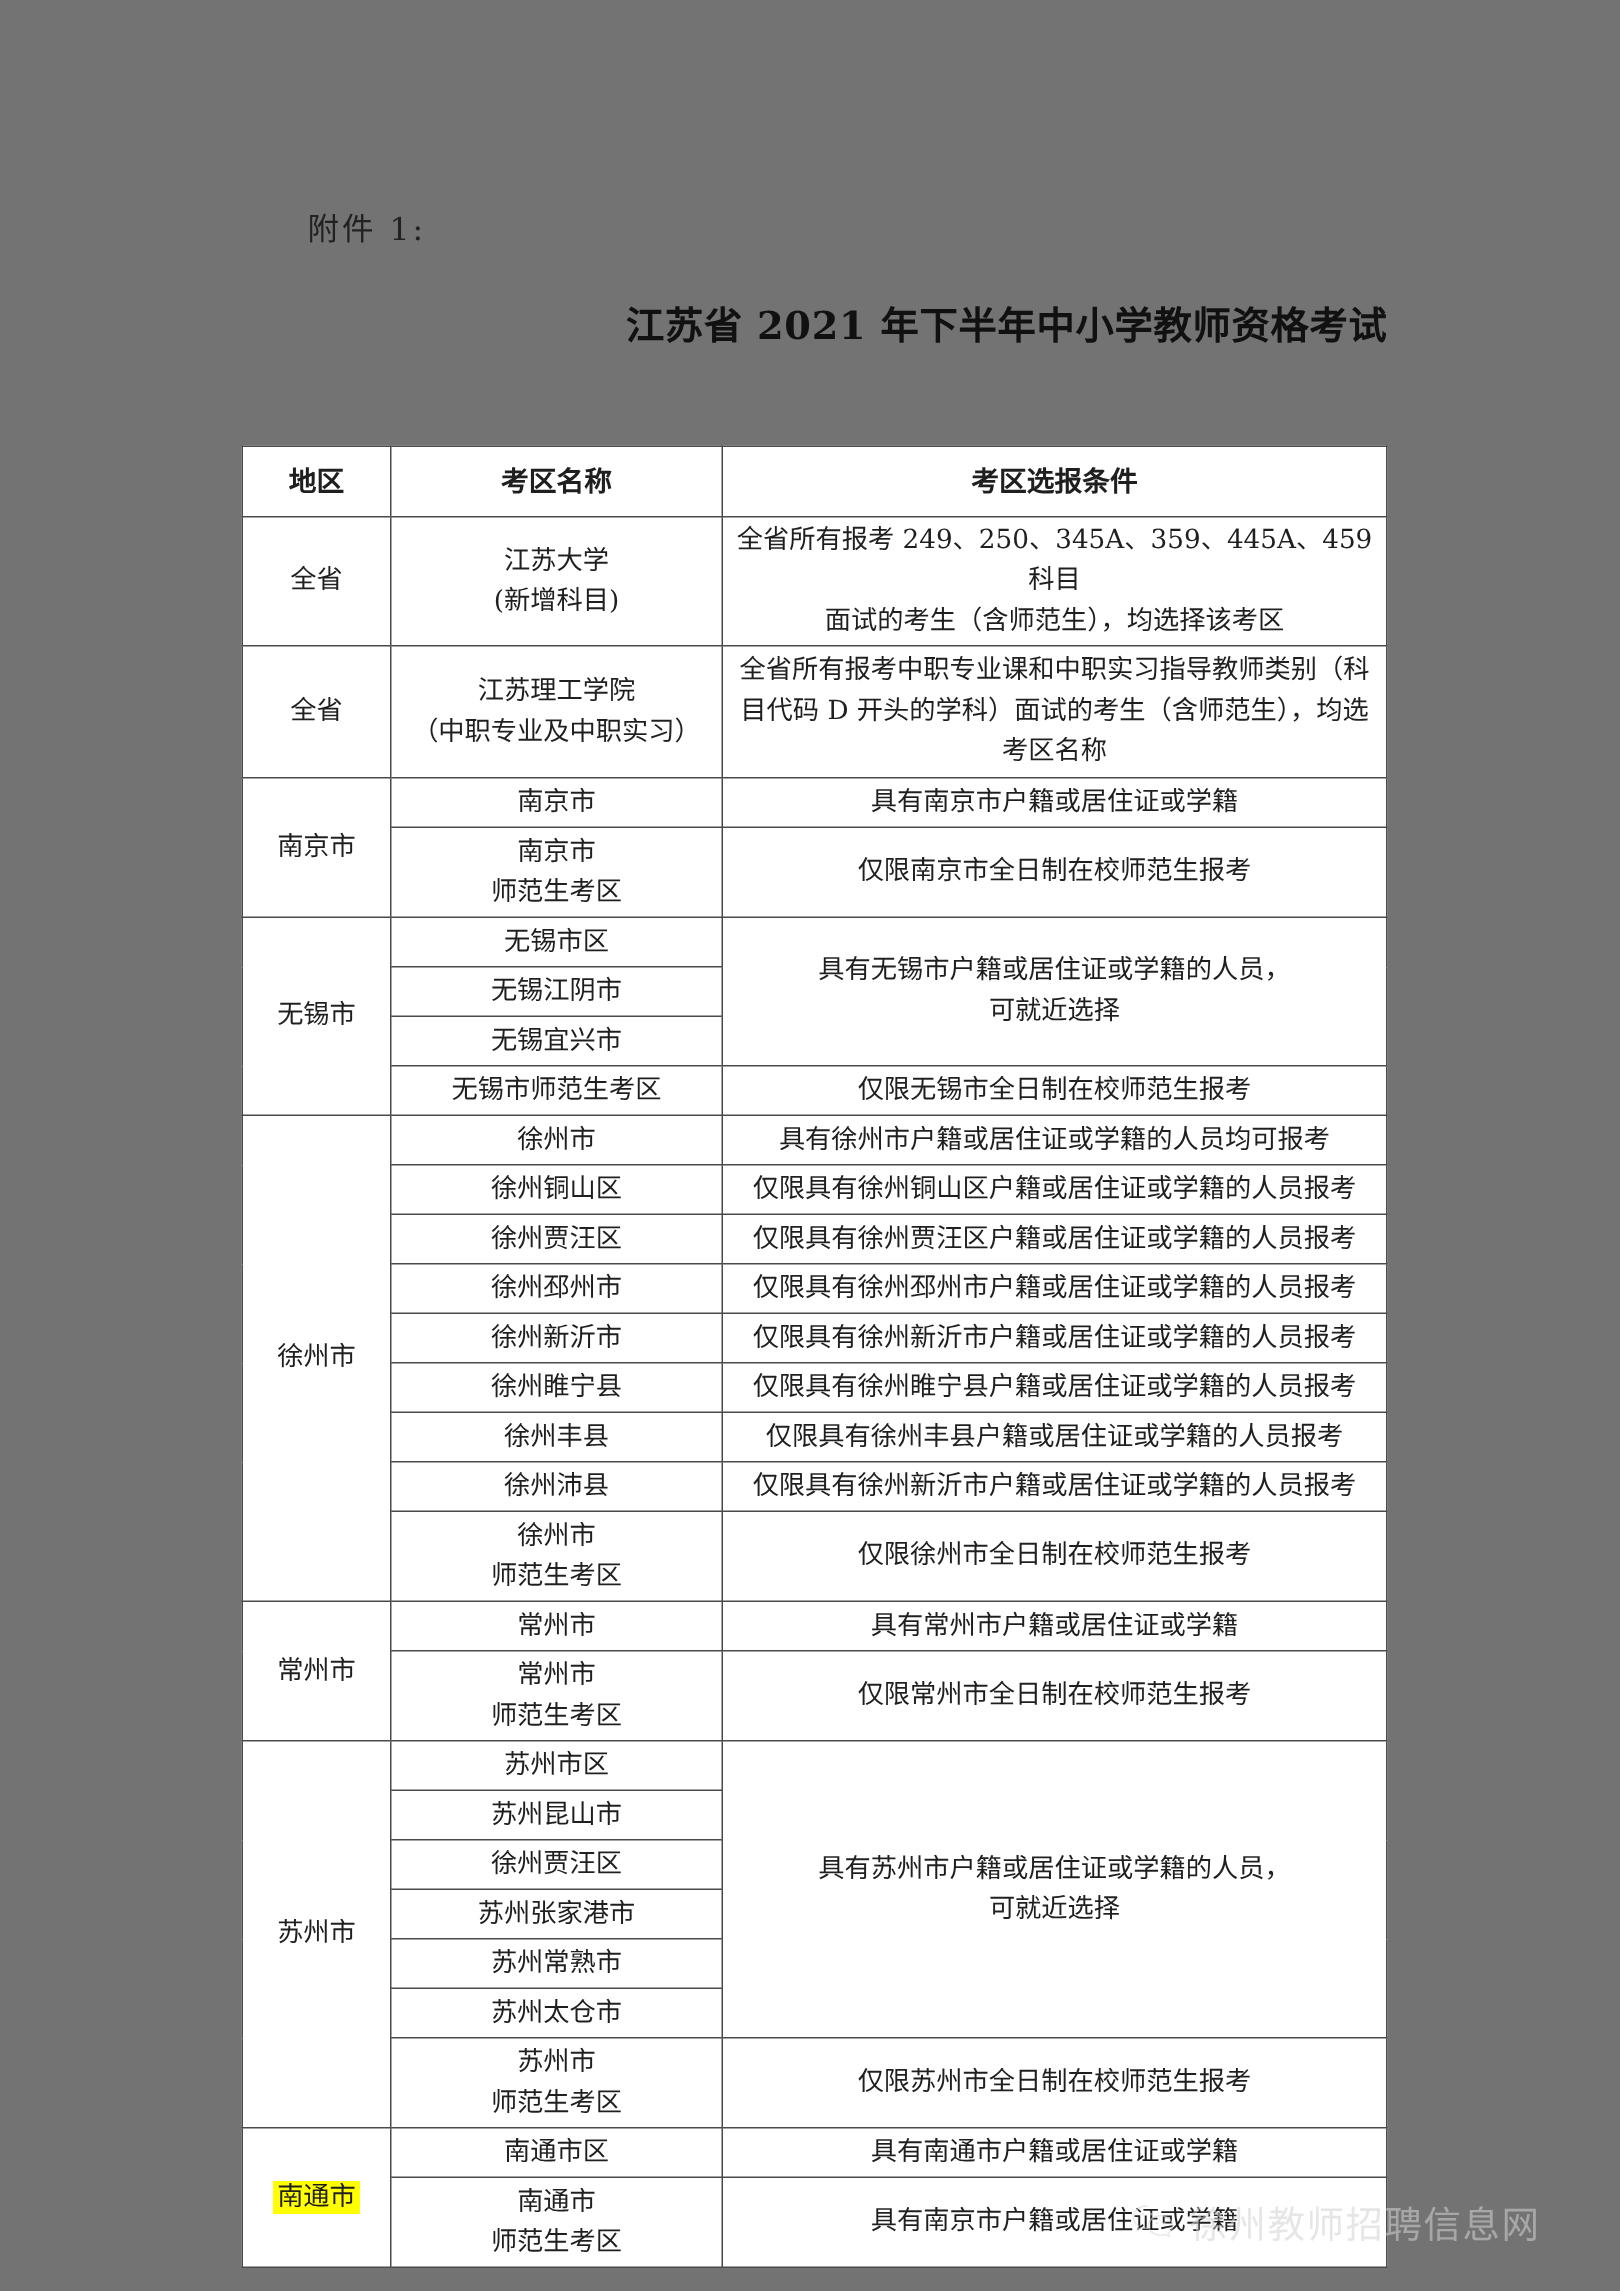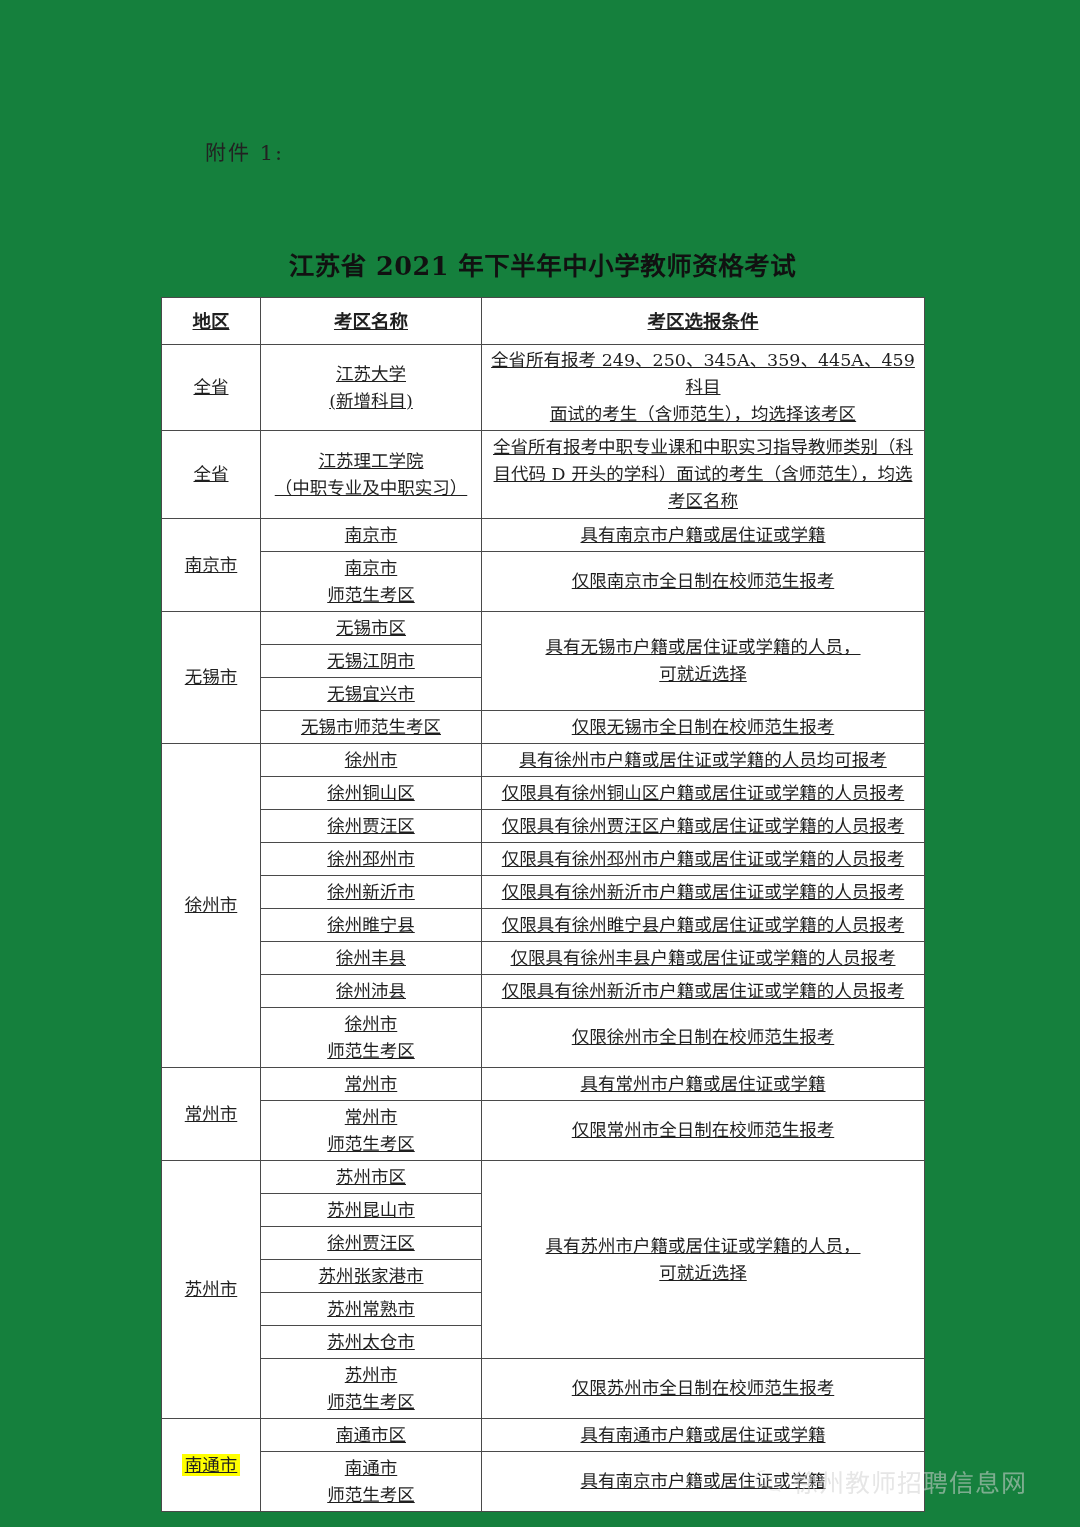"附件 1:" .page { background: #15803d -> #737373 }
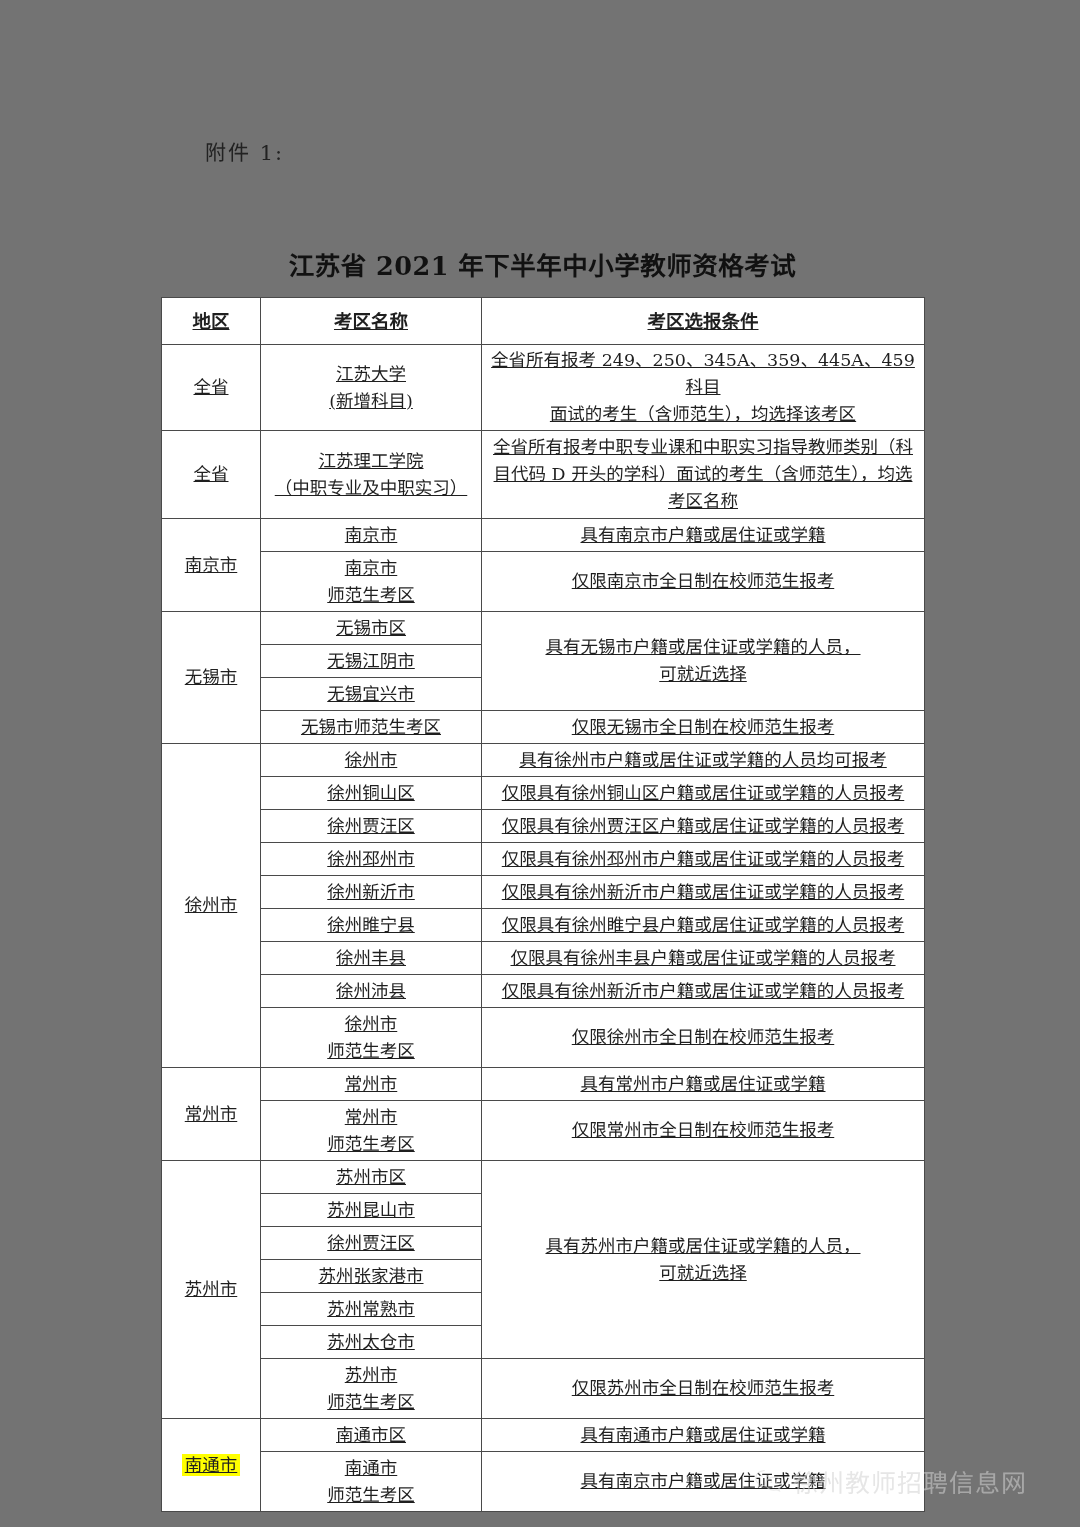"江苏省 2021 年下半年中小学教师资格考试" .title-block { margin-top: 48px -> none; text-align: center -> right }
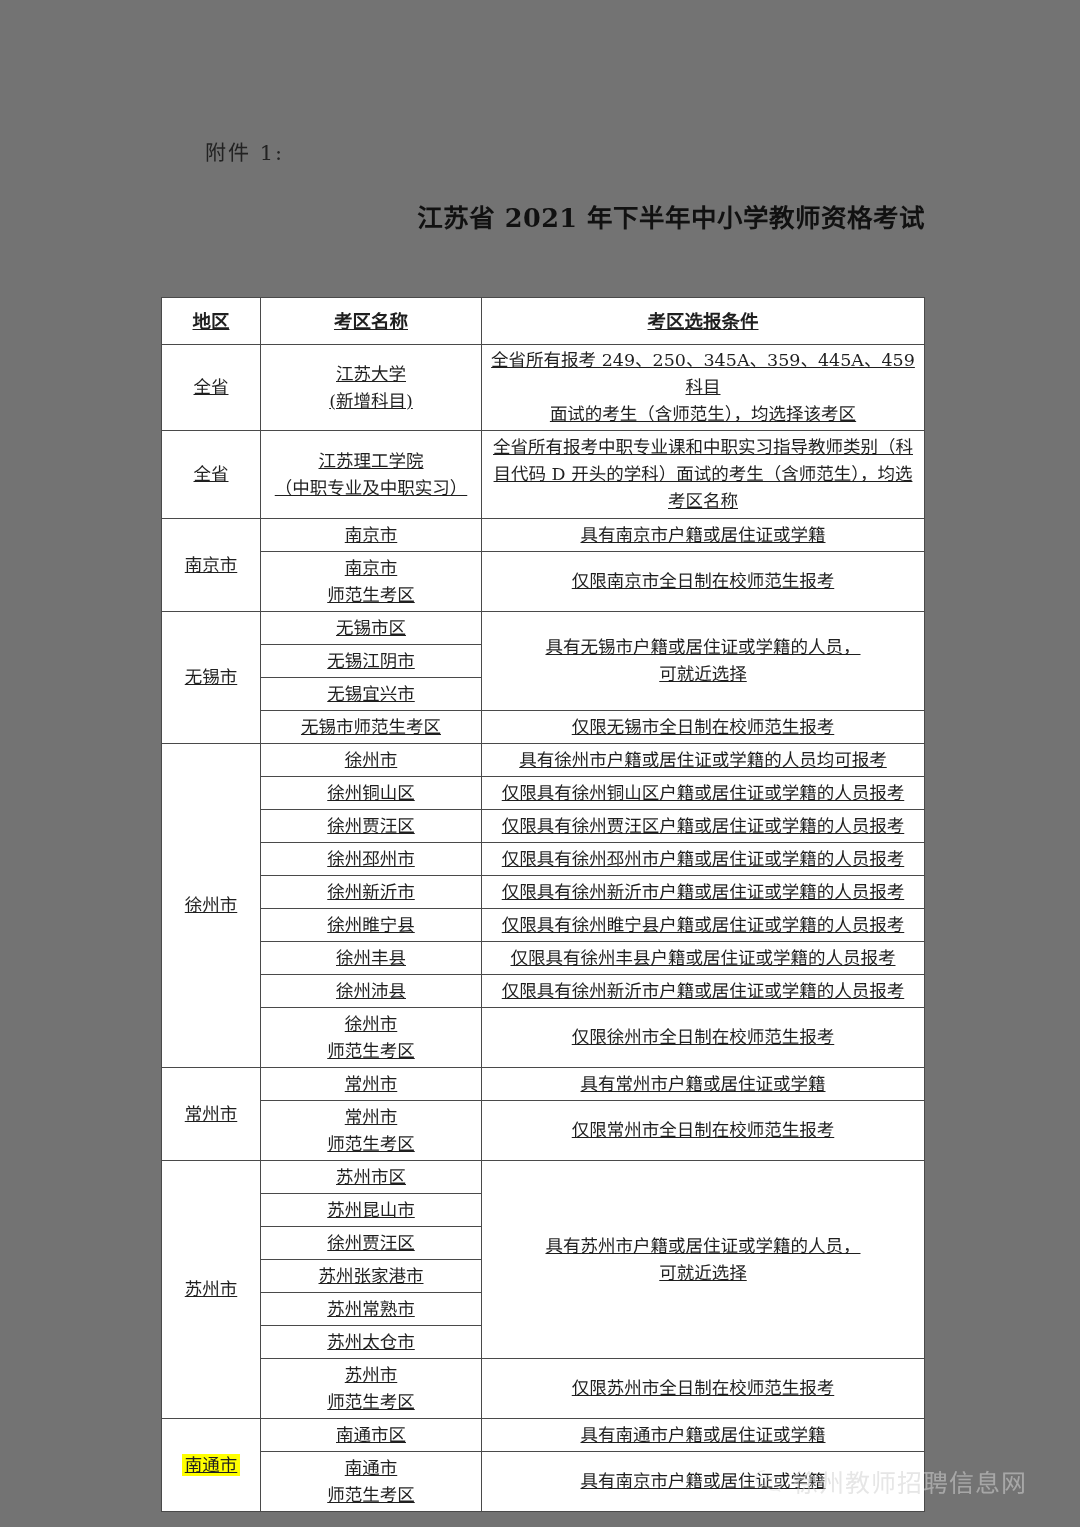"地区" table.main td, table.main th { text-decoration: underline -> none }
